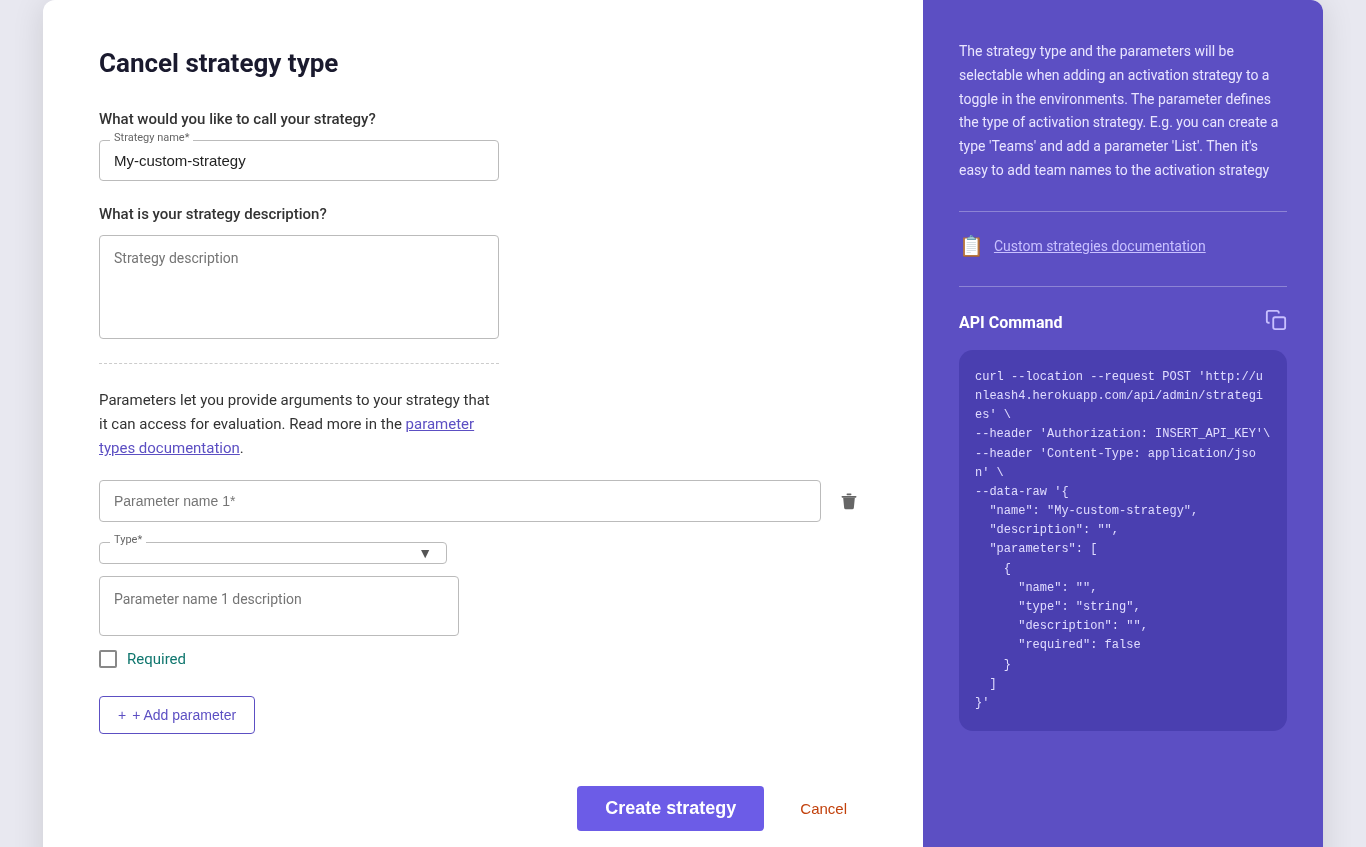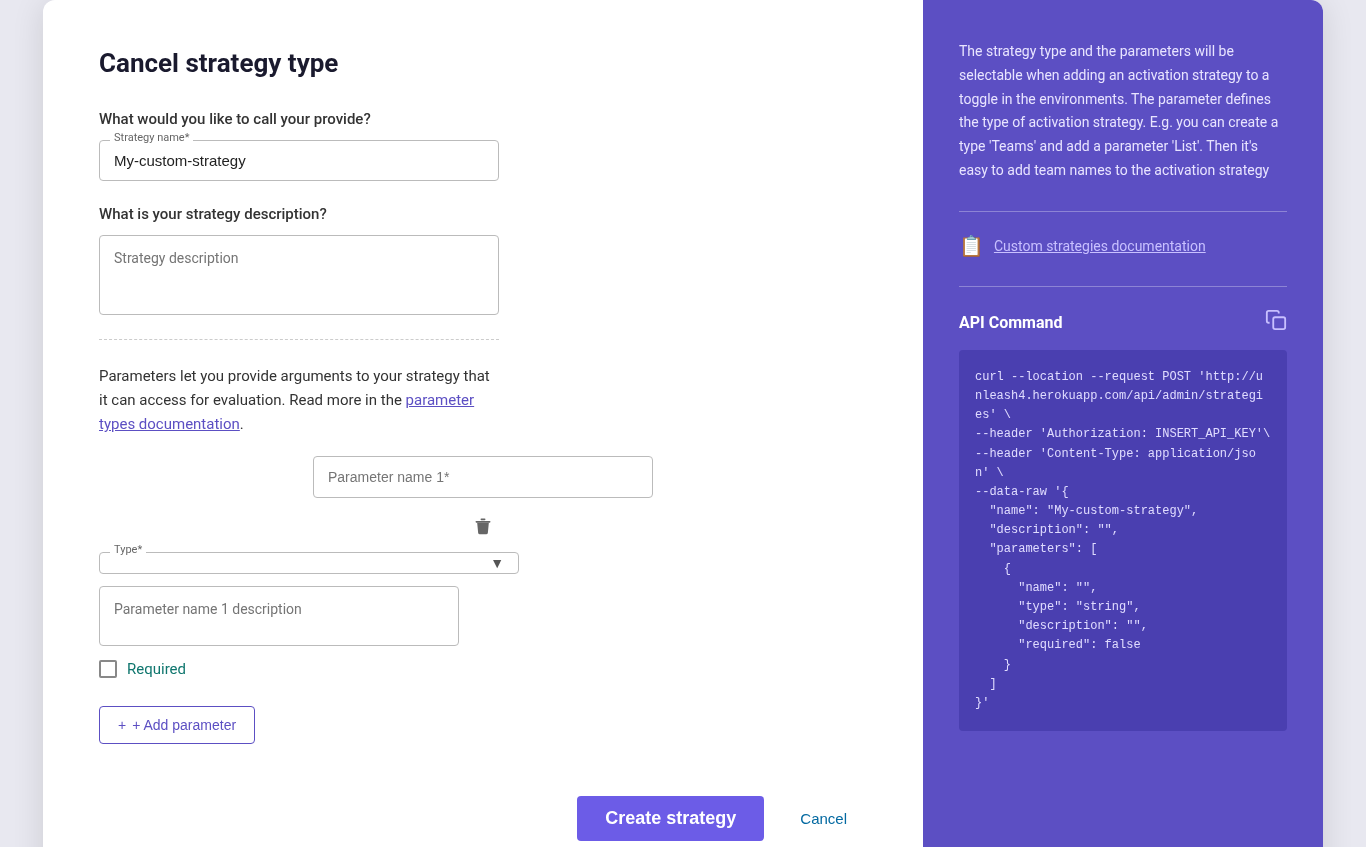"What would you like to" p.section-label { text: provide -> strategy }
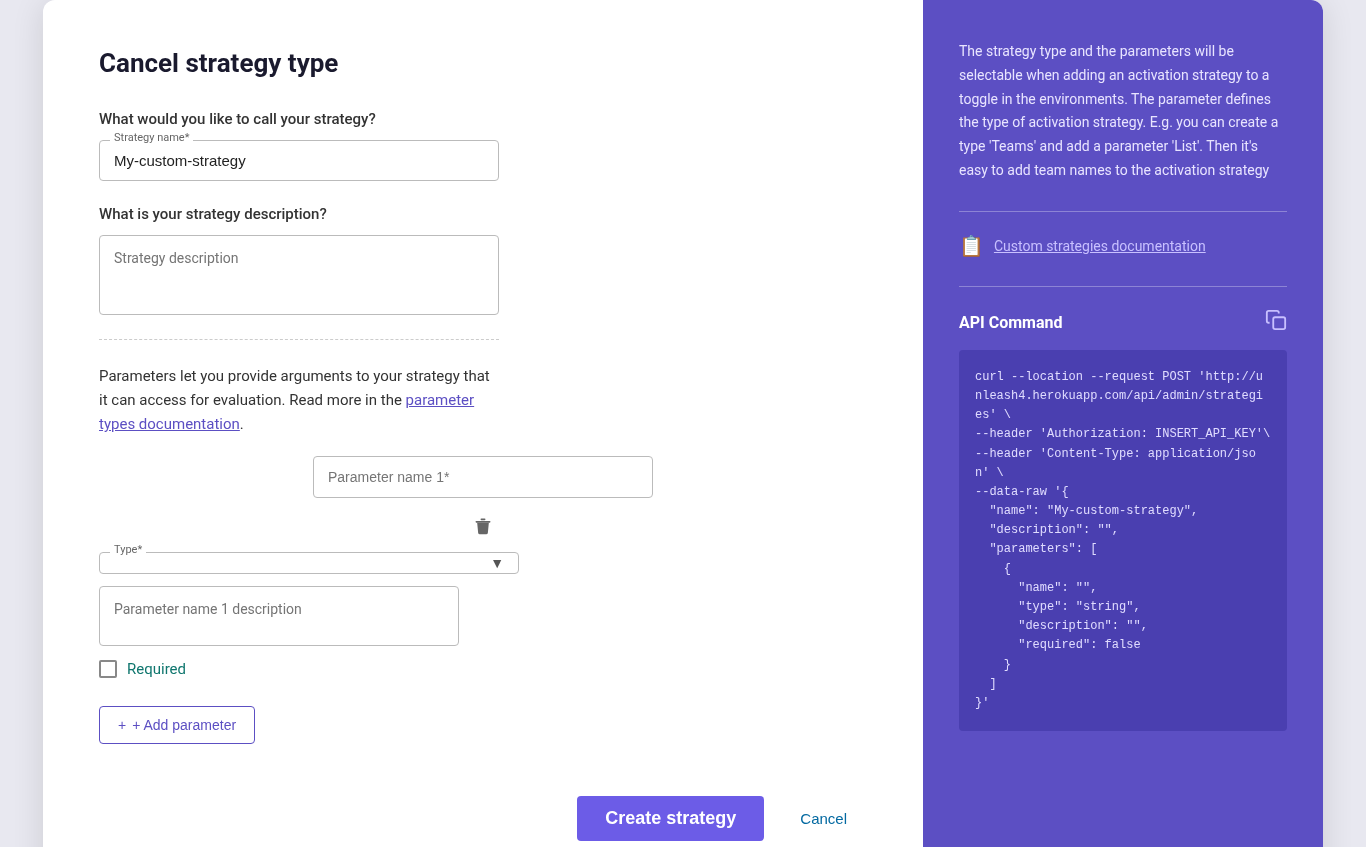"Strategy description" .textarea-wrapper { height: 80px -> 104px }
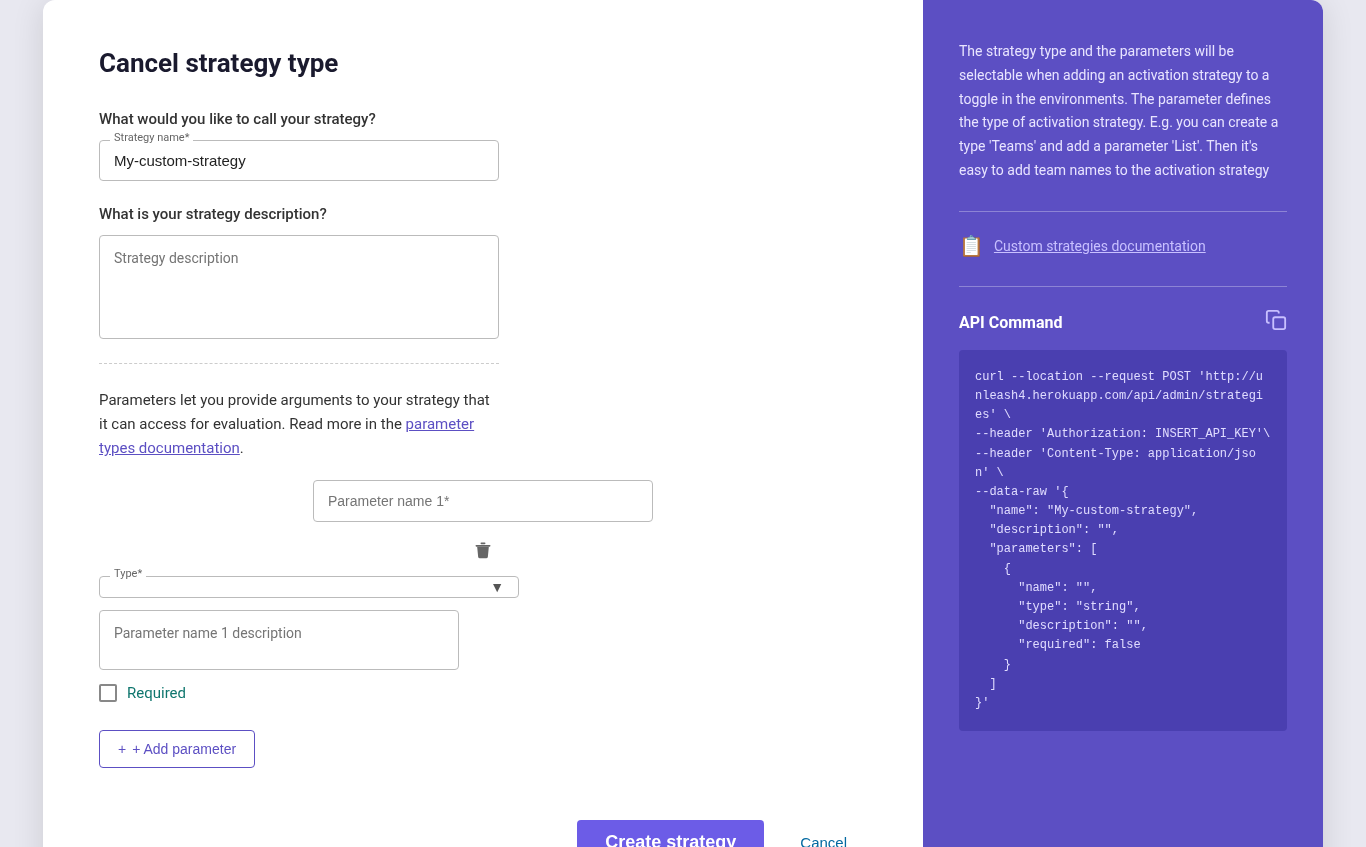"curl --location --request POST 'http://u" .code-block { border-radius: 4px -> 14px }
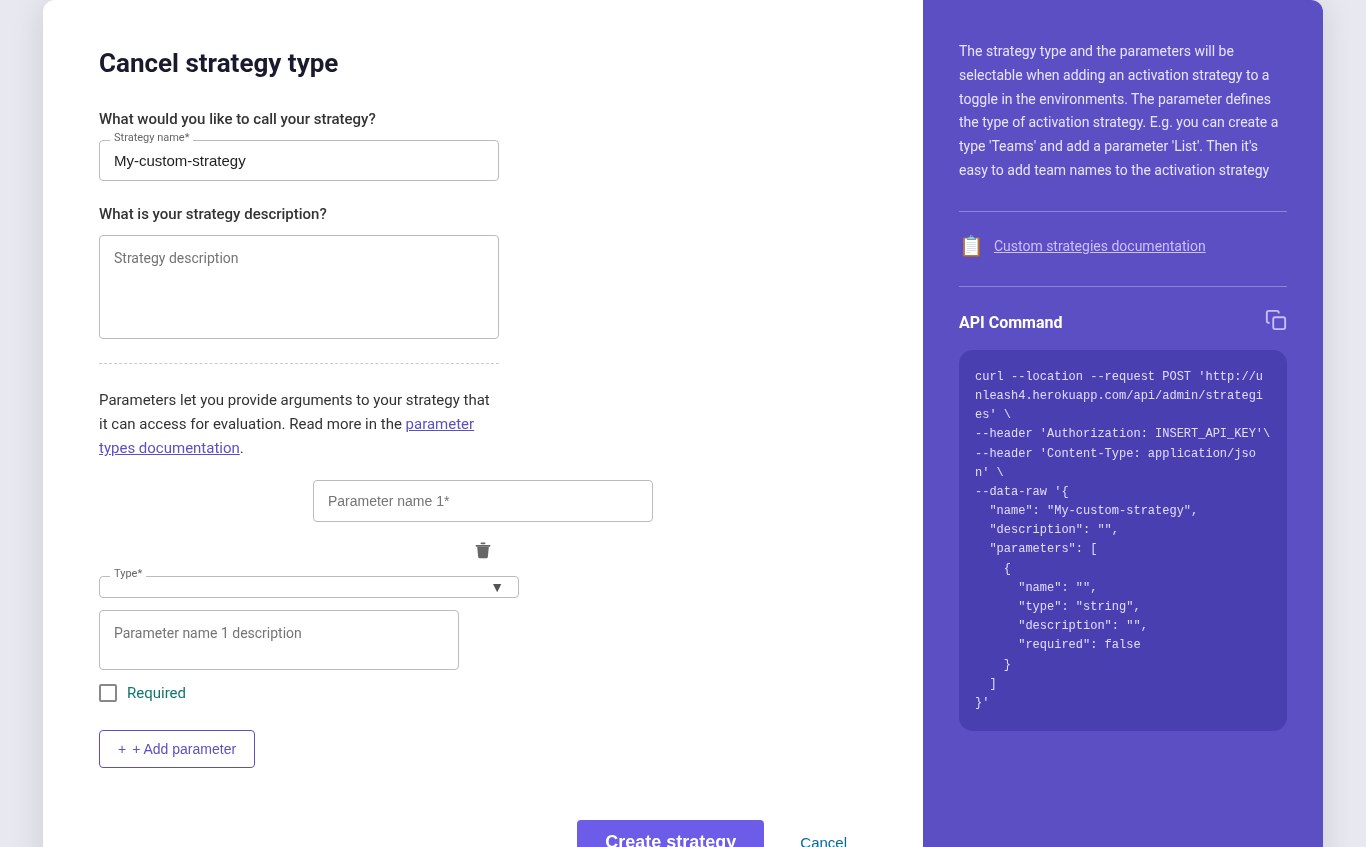"Parameter name 1*" .param-row { flex-direction: column -> none; margin-bottom: 8px -> 20px }
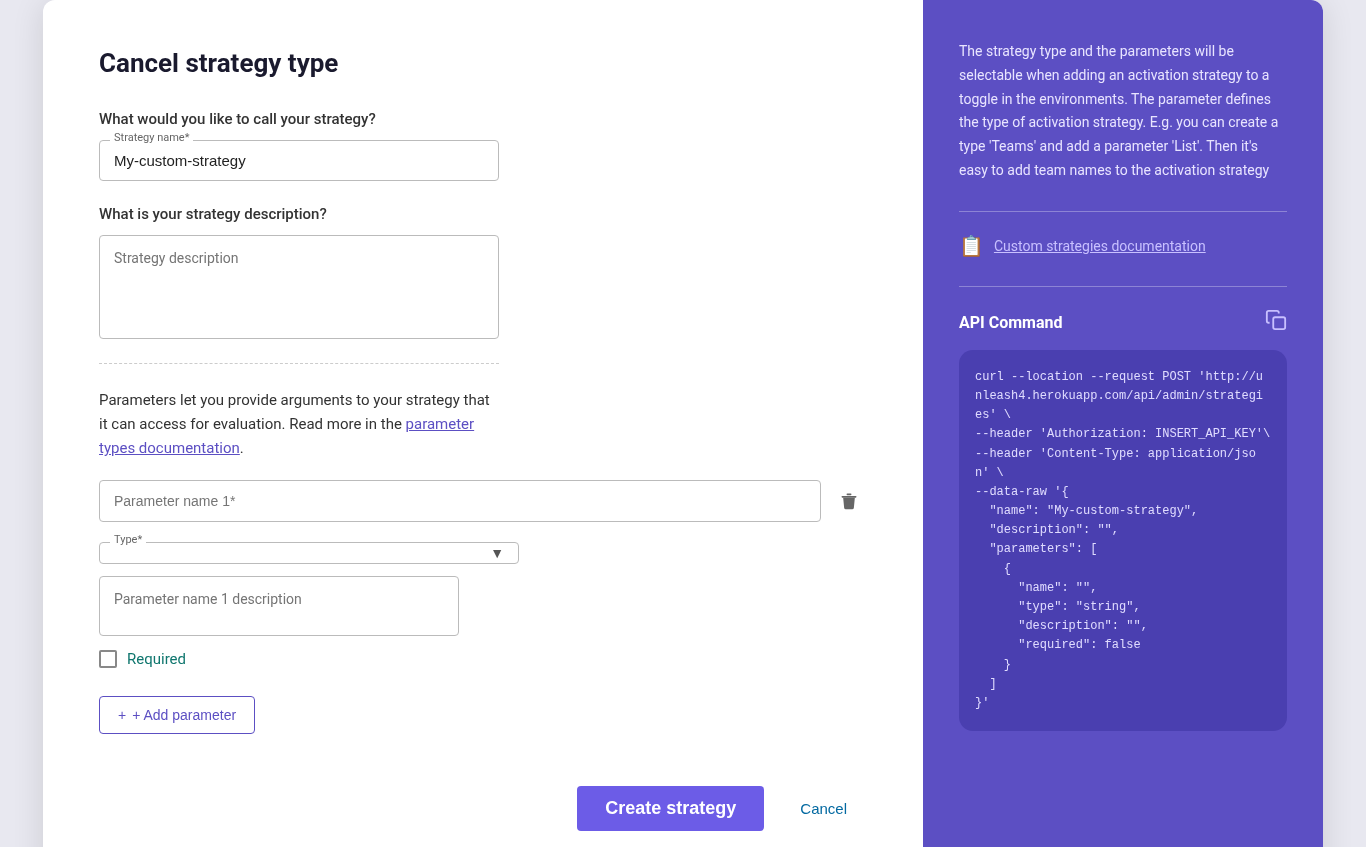"Type*" .type-select-wrapper { width: 420px -> 348px }
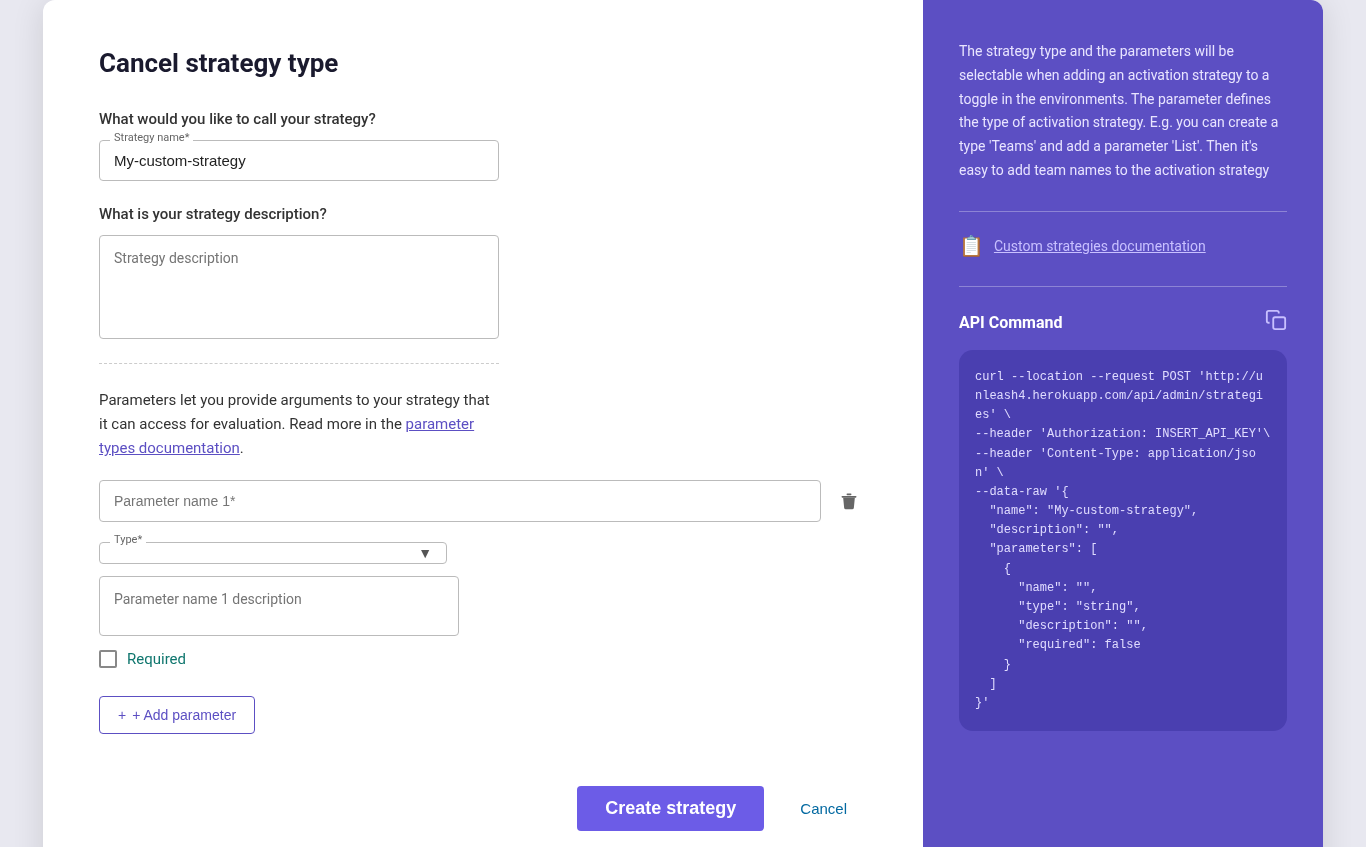"Cancel" .cancel-btn { color: #0369a1 -> #c2410c }
